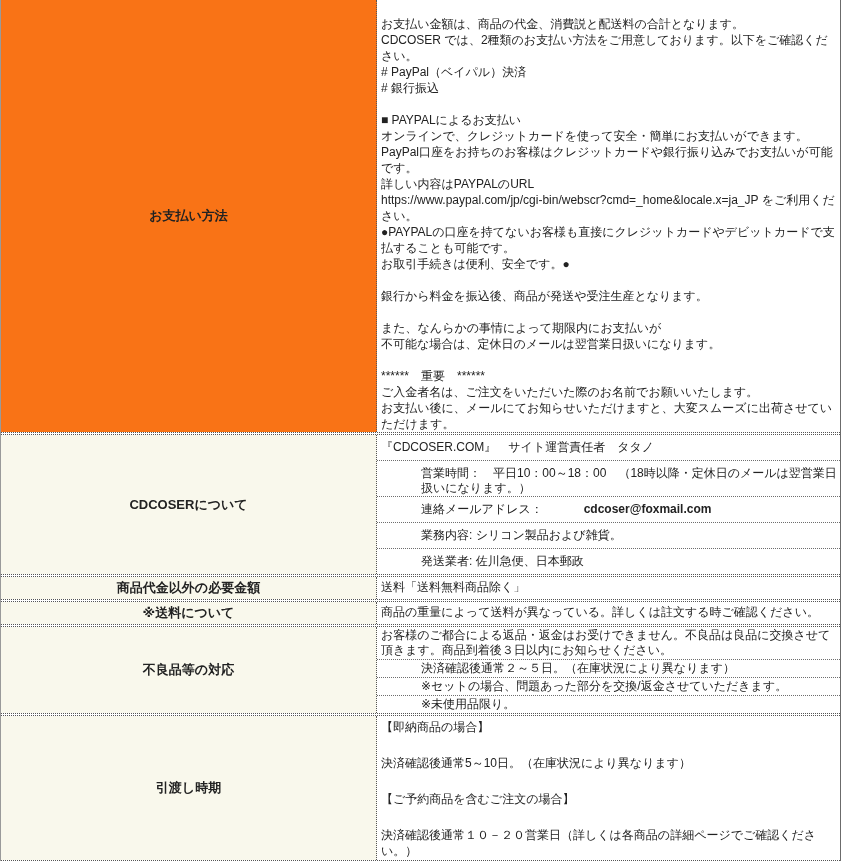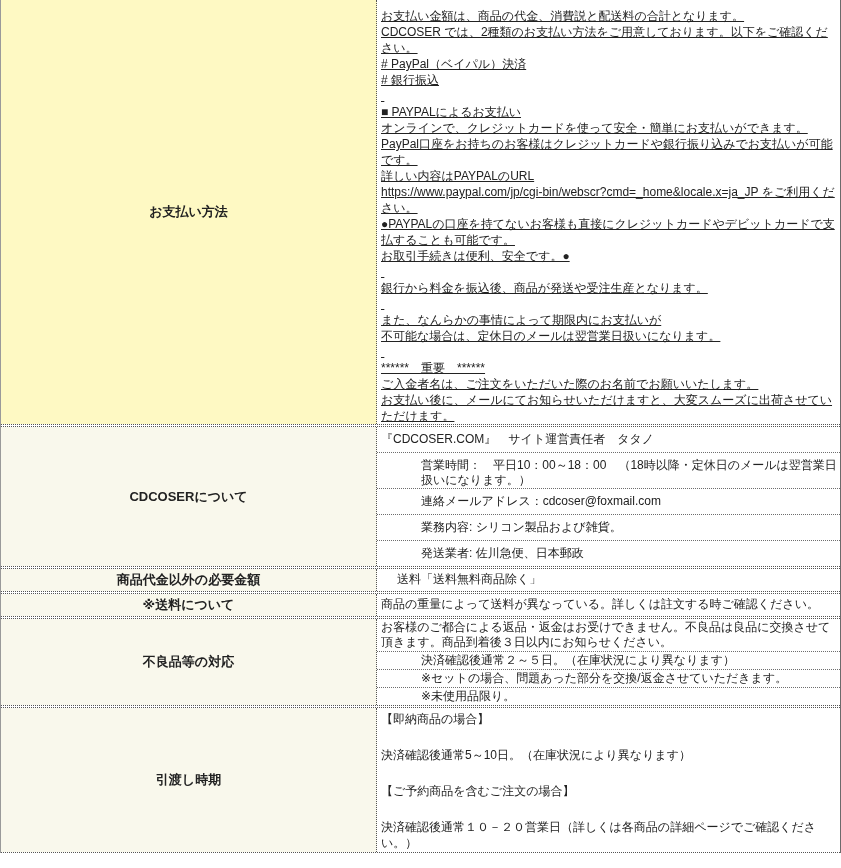"お支払い金額は、商品の代金、消費説と配送料の合計となります。" [data-row-id="payment-method"] .content-cell { padding-top: 8px -> 16px; text-decoration: underline -> none }
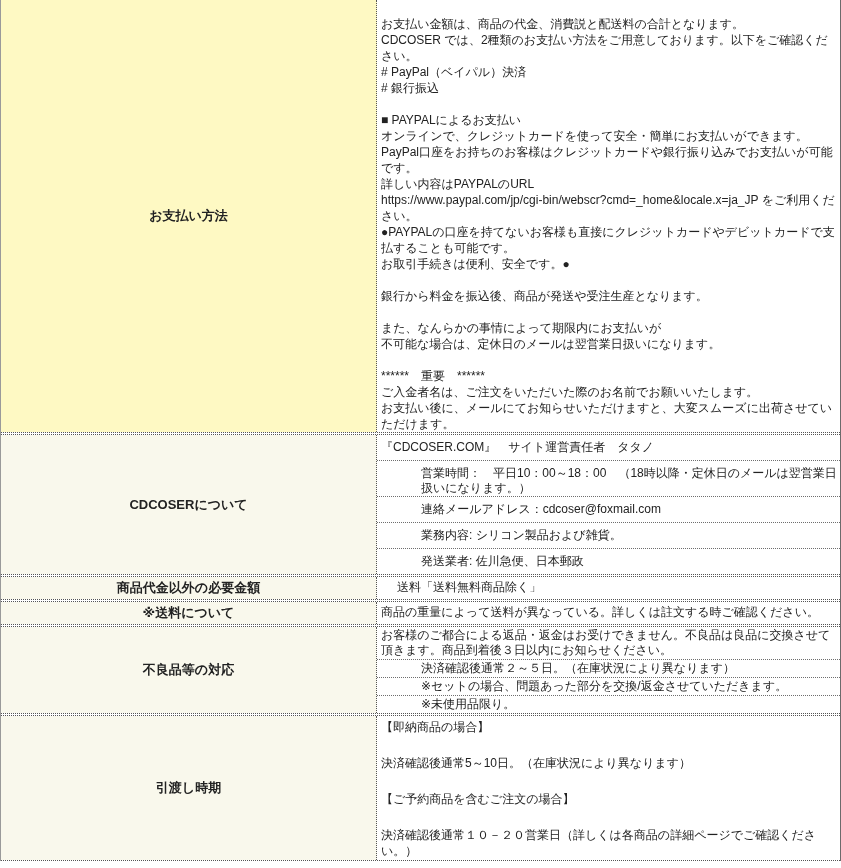"お支払い方法" .label-cell.white { background: #fef9c3 -> #f97316 }
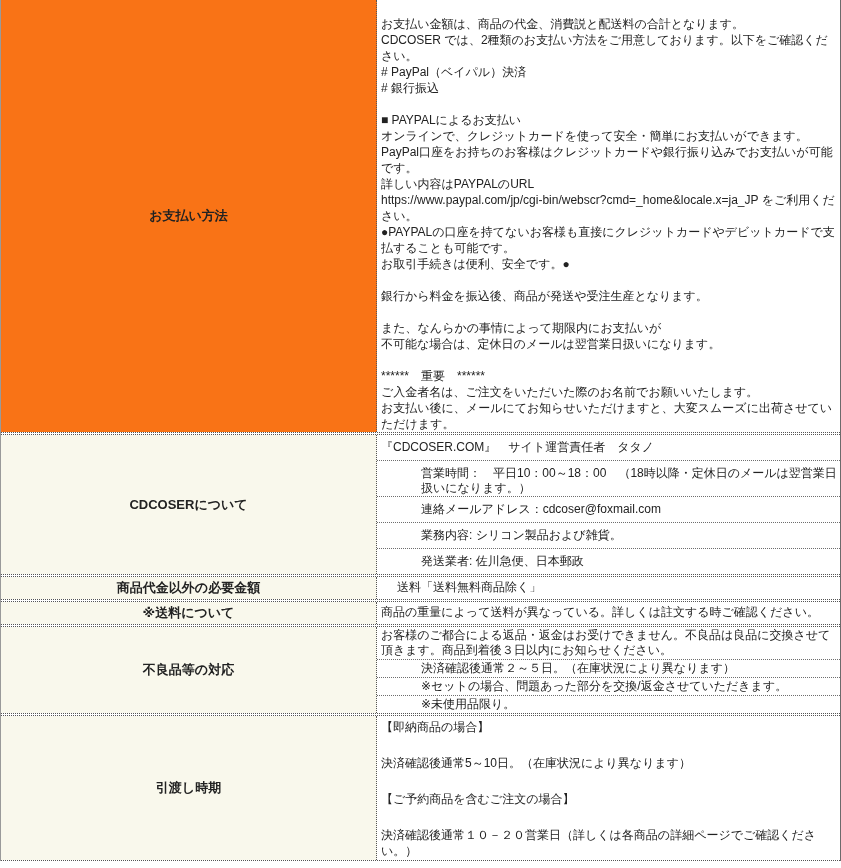"cdcoser@foxmail.com" .subrow b { font-weight: normal -> bold; margin-left: none -> 41px }
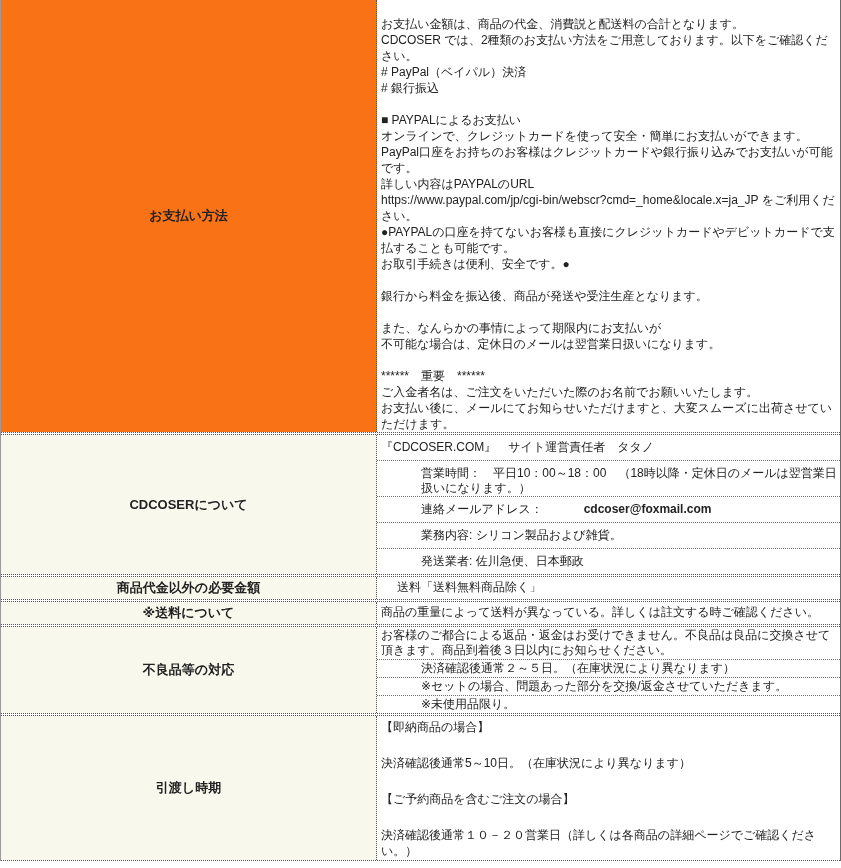"商品代金以外の必要金額" [data-row-id="extra-fees"] { gap: 16px -> none }
